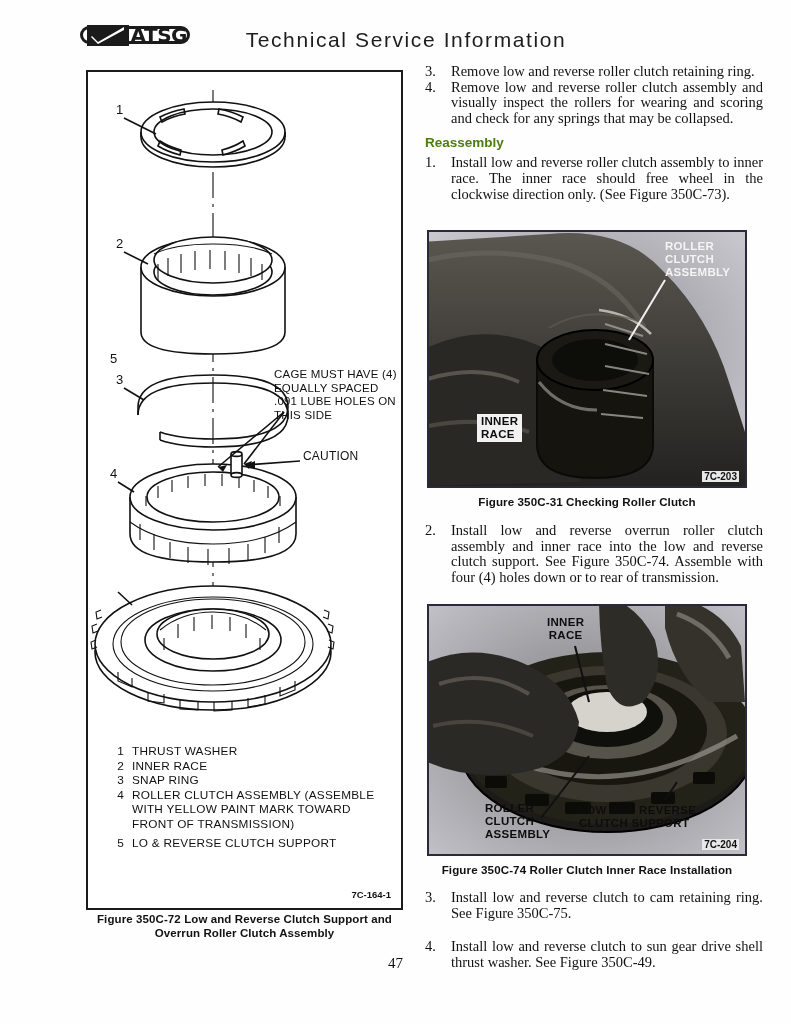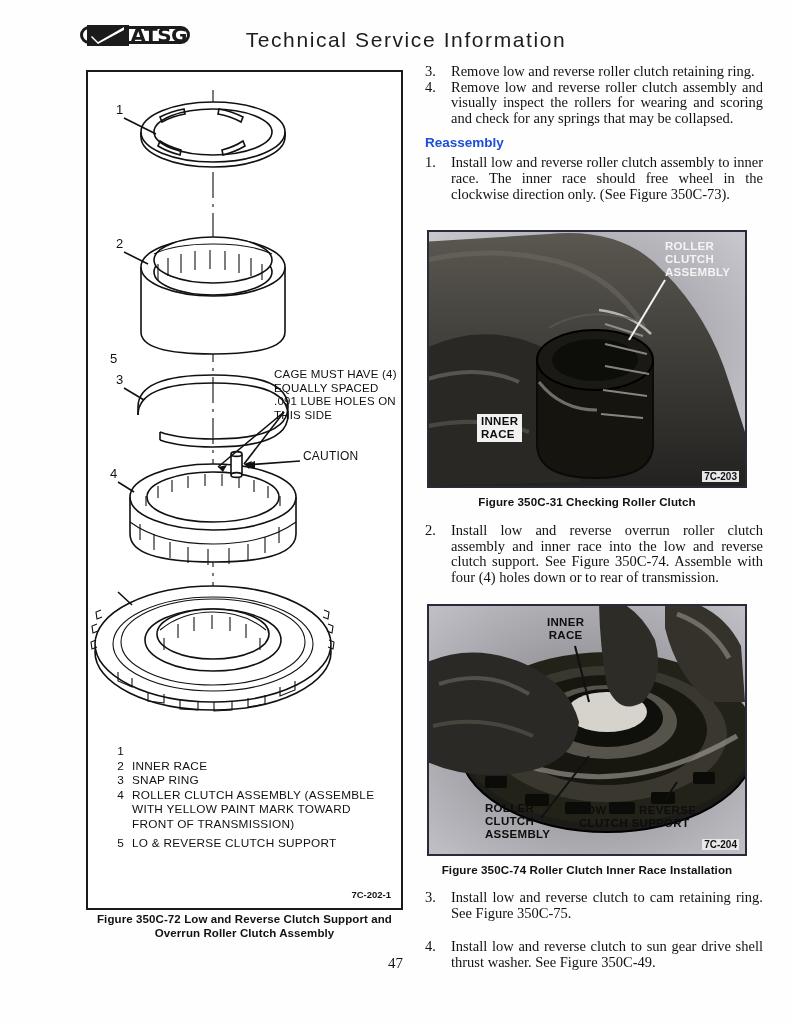"Reassembly" .section-head { color: #1d4ed8 -> #4d7c0f }
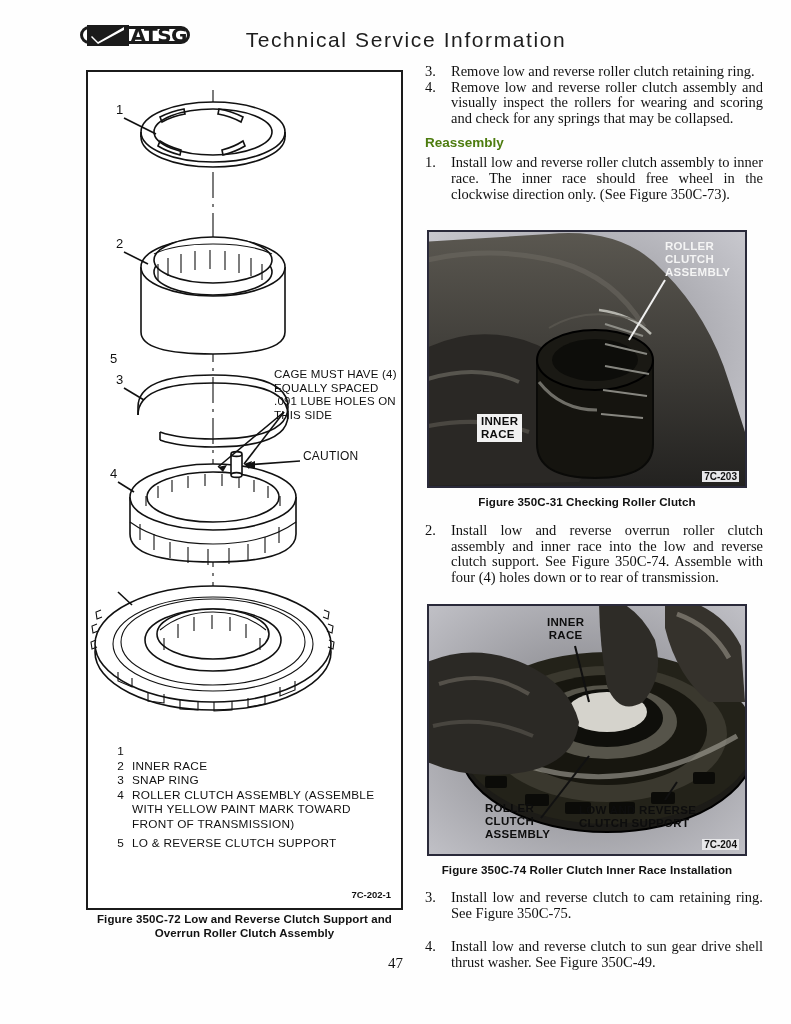"THRUST WASHER" span.legend-label { html: none -> <span>THRUST WASHER</span> }
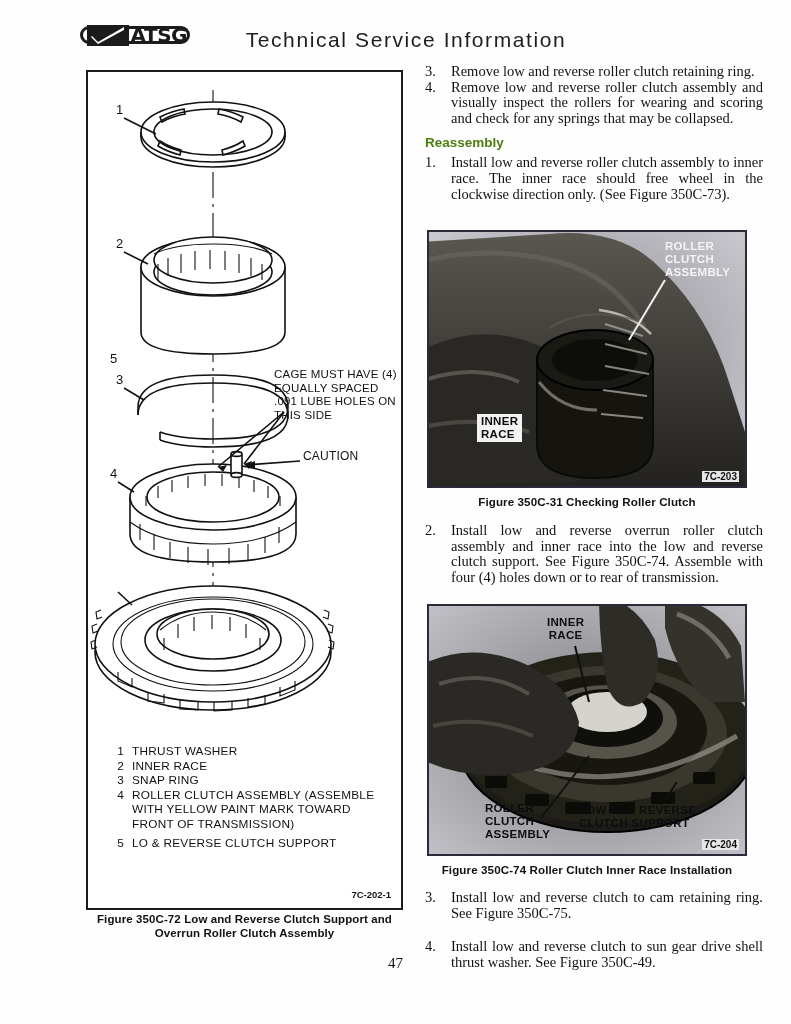"7C-202-1" div.fig-code-left { text: 7C-202-1 -> 7C-164-1 }
